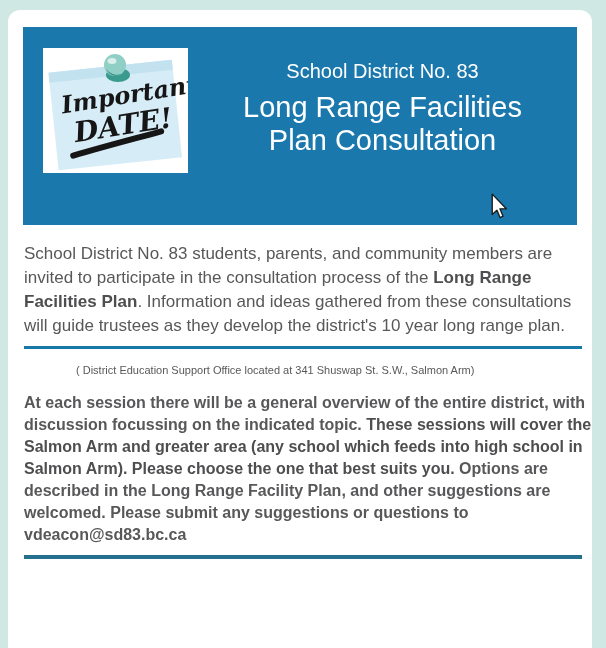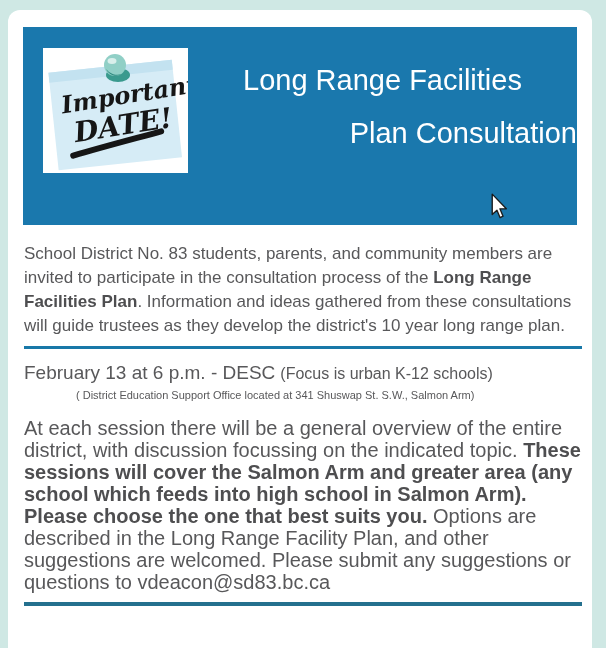"School District No. 83" div.t-small { html: none -> <div>School District No. 83</div> }
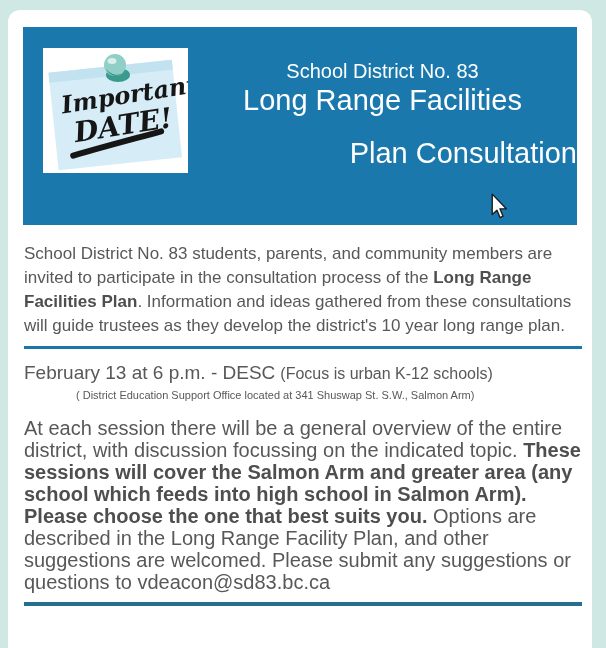"Long Range Facilities" .t-big1 { margin-top: 5px -> 12px }
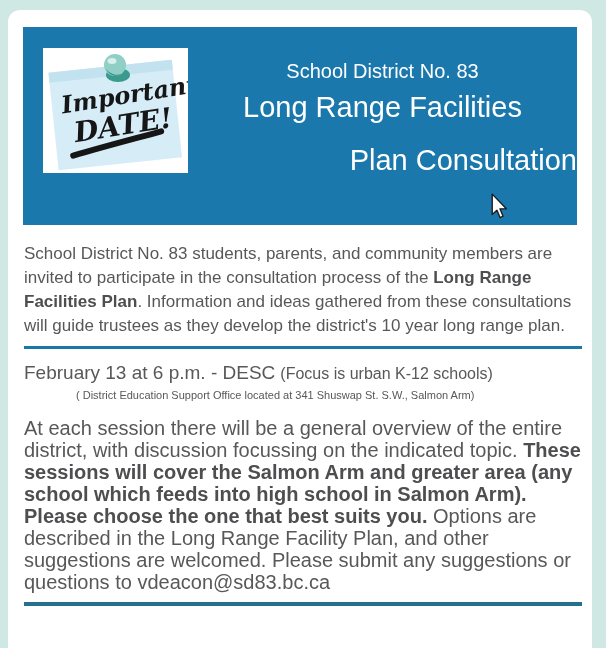"Plan Consultation" .t-big2 { margin-top: 24px -> 4px; text-align: right -> none }
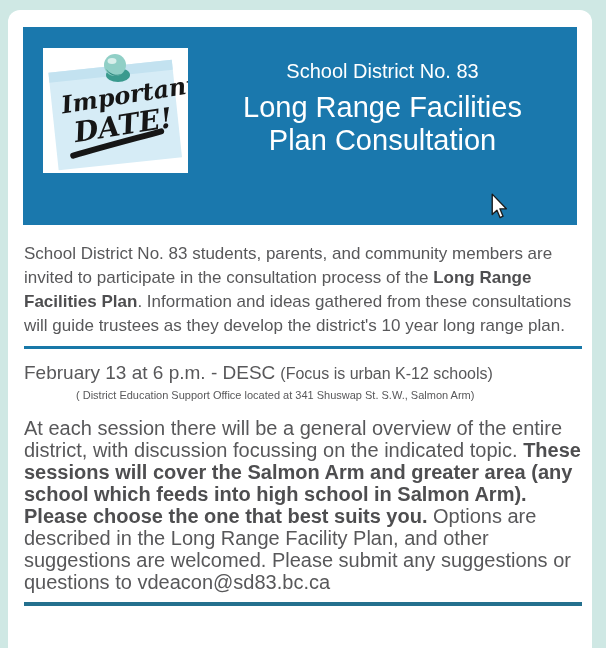"February 13 at 6 p.m." div.session-line { html: <div><span>February 13 at 6 p.m. - DESC</span><span>(Focus is urban K-12 schools)</span></div> -> none }
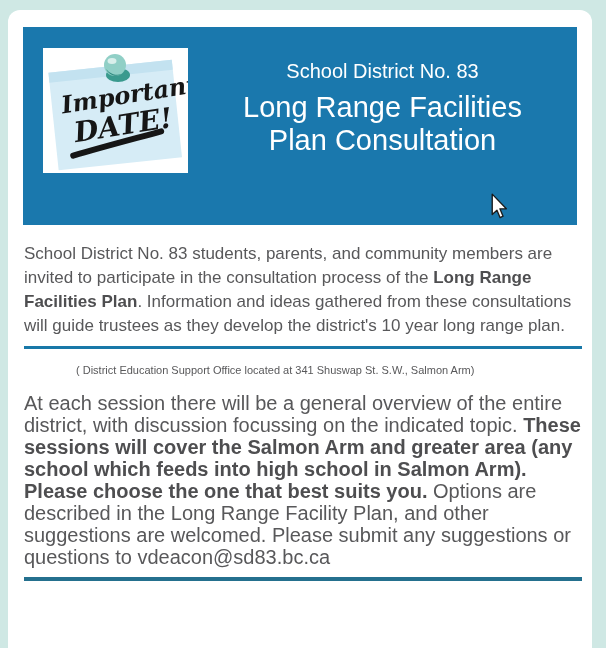"At each session there will" .closing { font-size: 20px -> 16px; font-weight: none -> bold }
